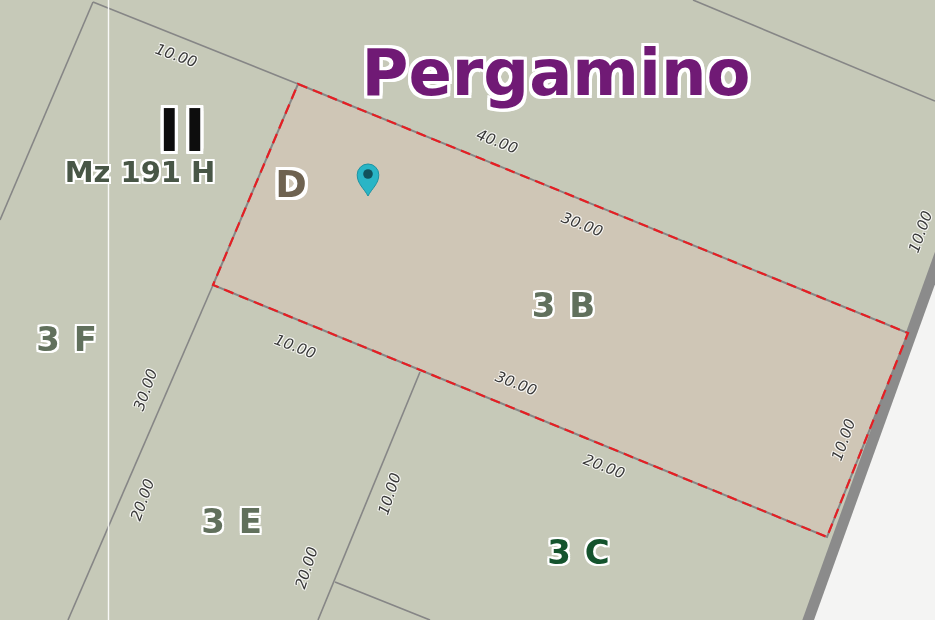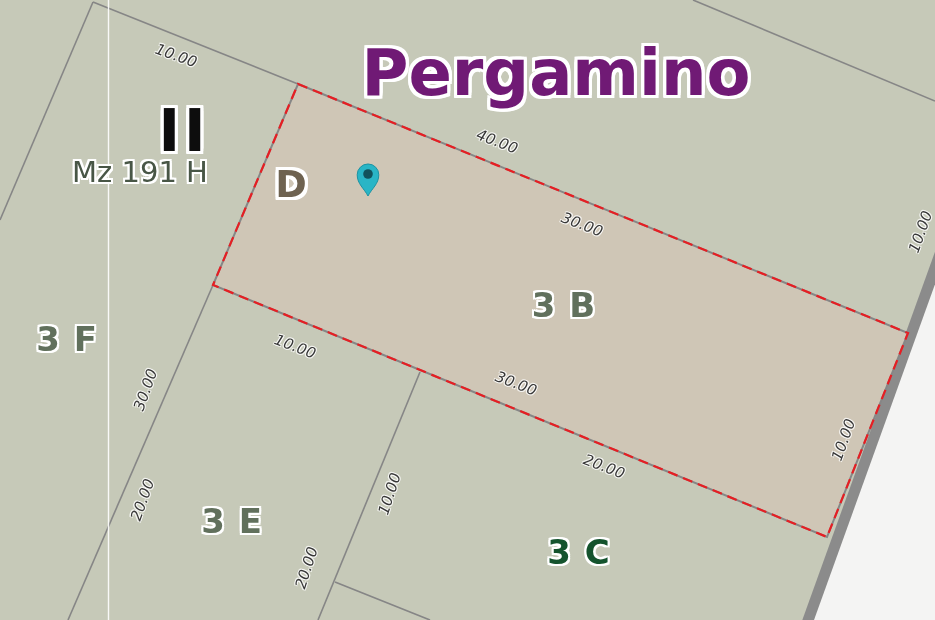"Mz 191 H" .lbl-block { font-weight: 400 -> 700 }
